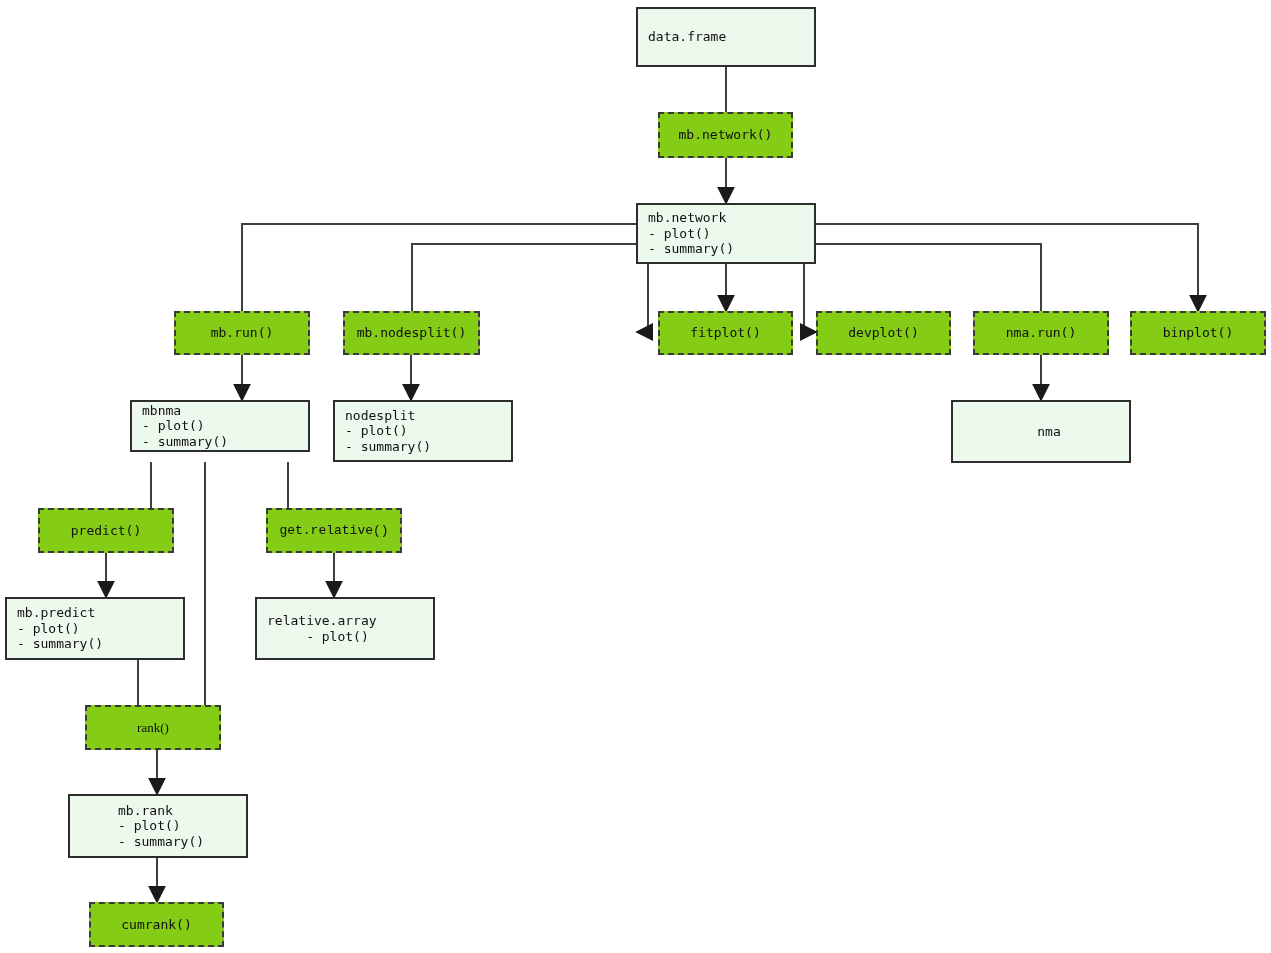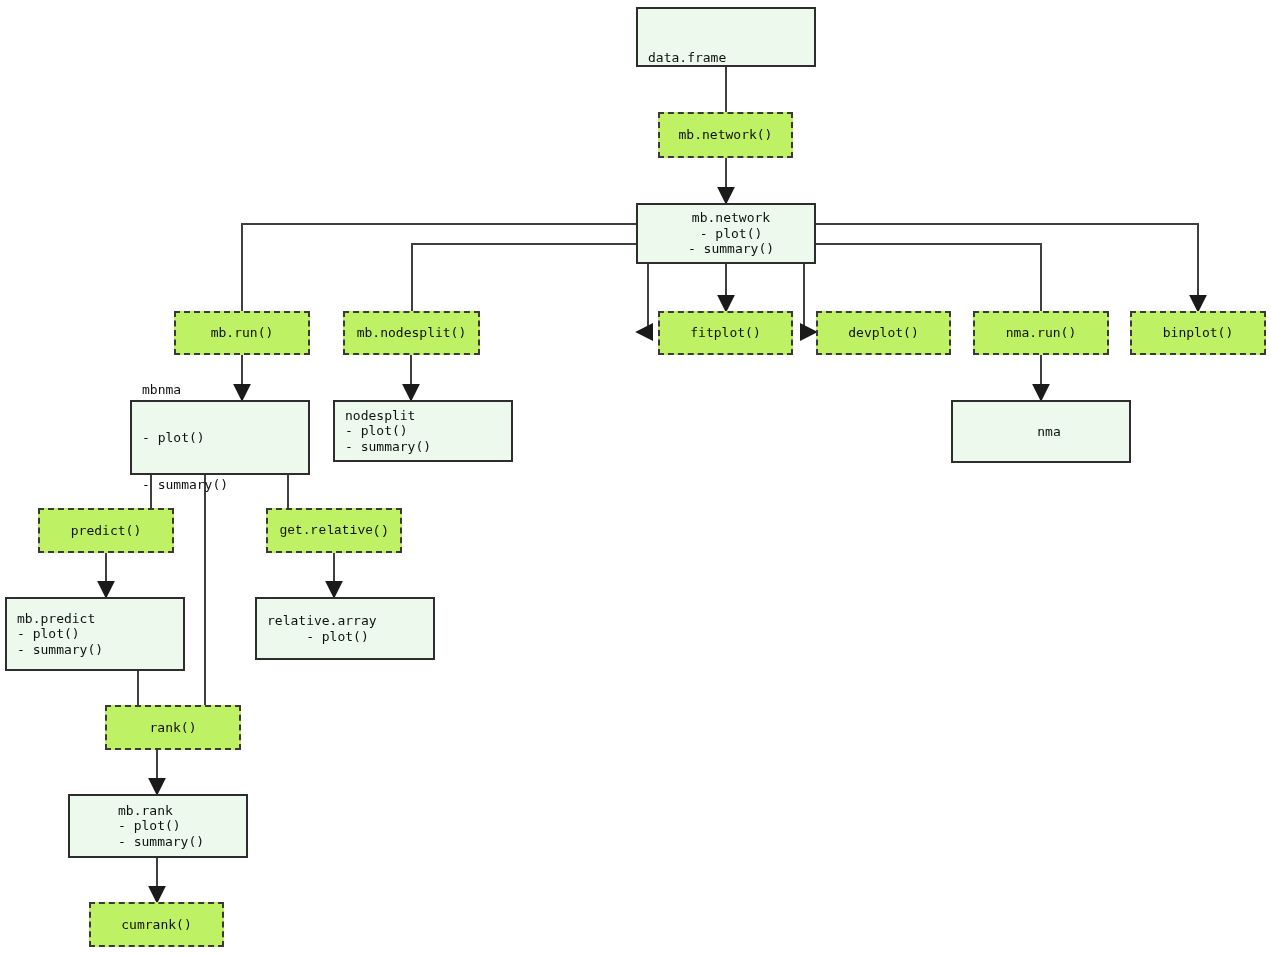"data.frame" div.node { justify-content: flex-end -> none }
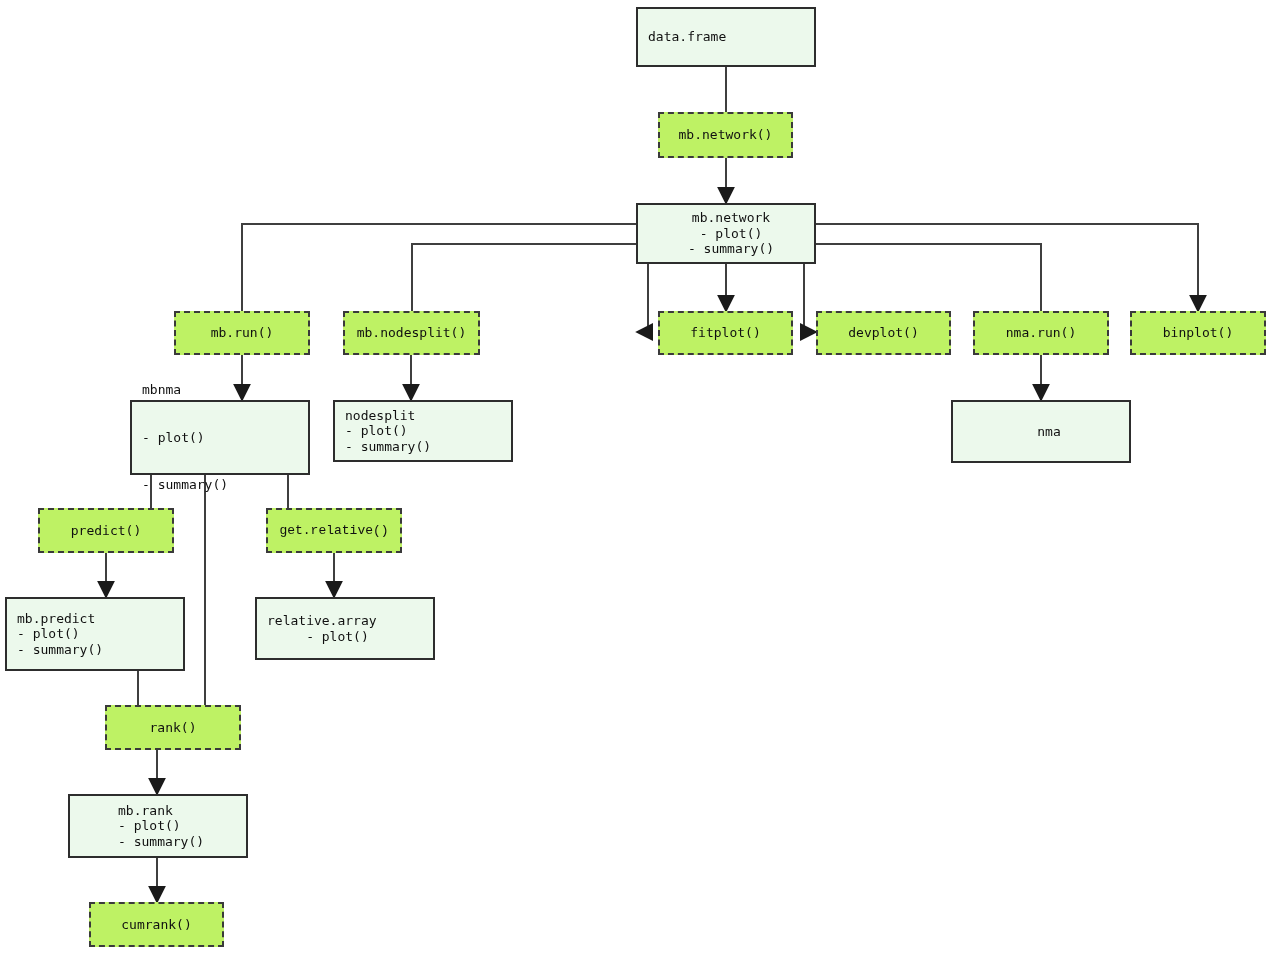"mb.network()" .dashed { background: #bef264 -> #84cc16 }
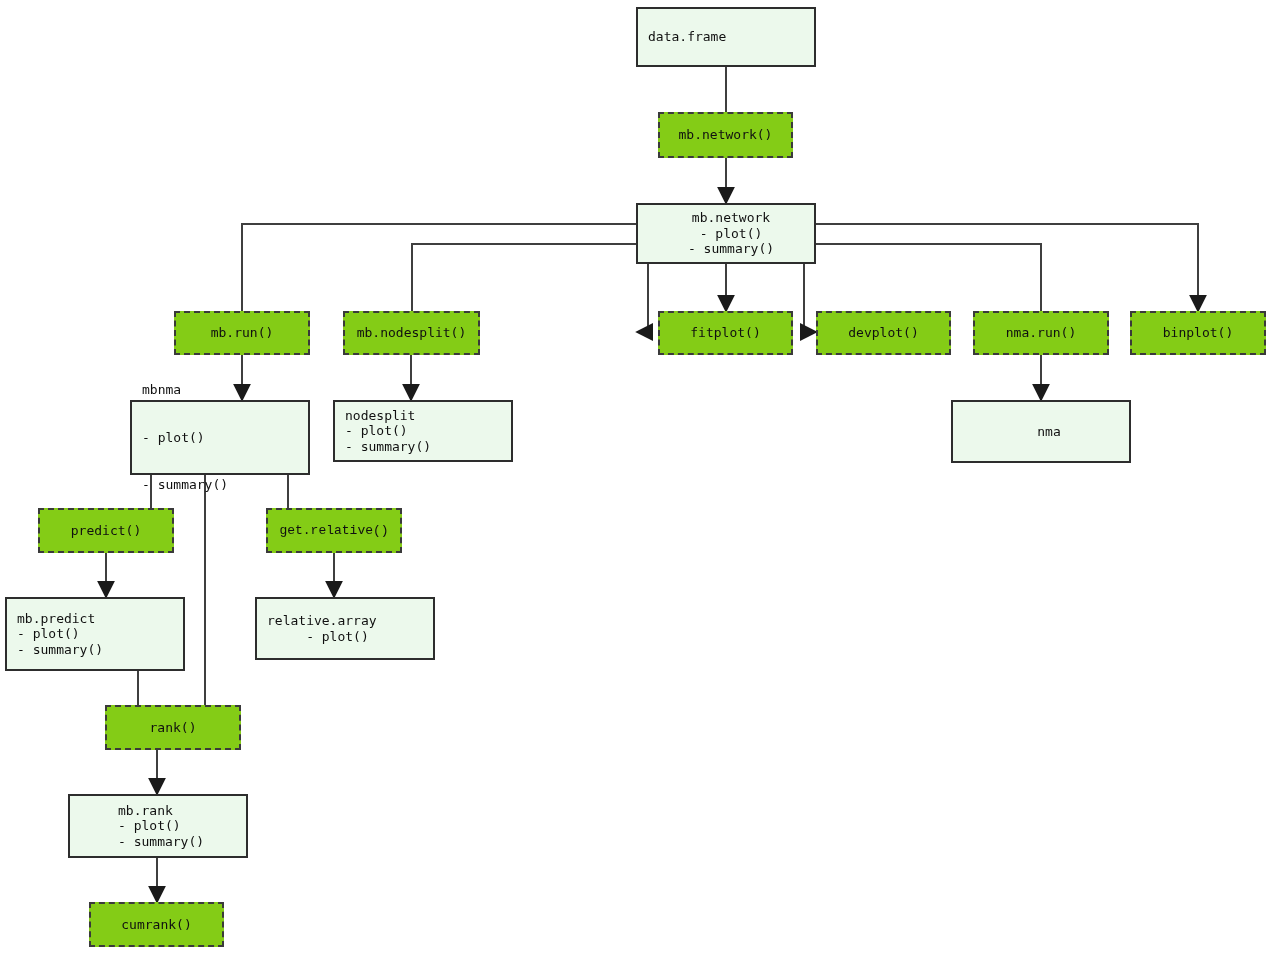"mb.network" div.node { align-items: center -> none }
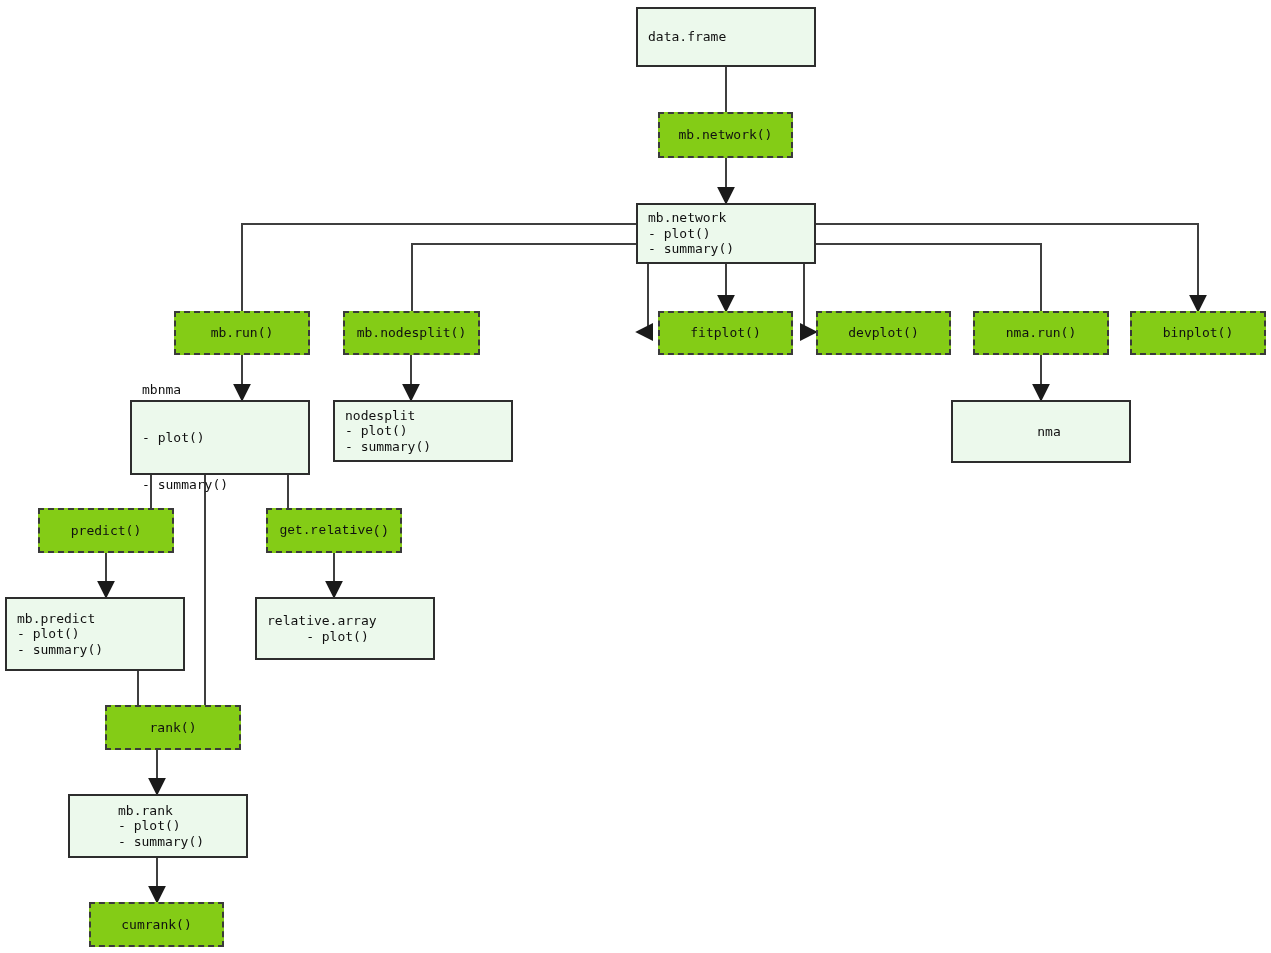"mbnma" div.node { gap: 32px -> none; height: 75px -> 52px }
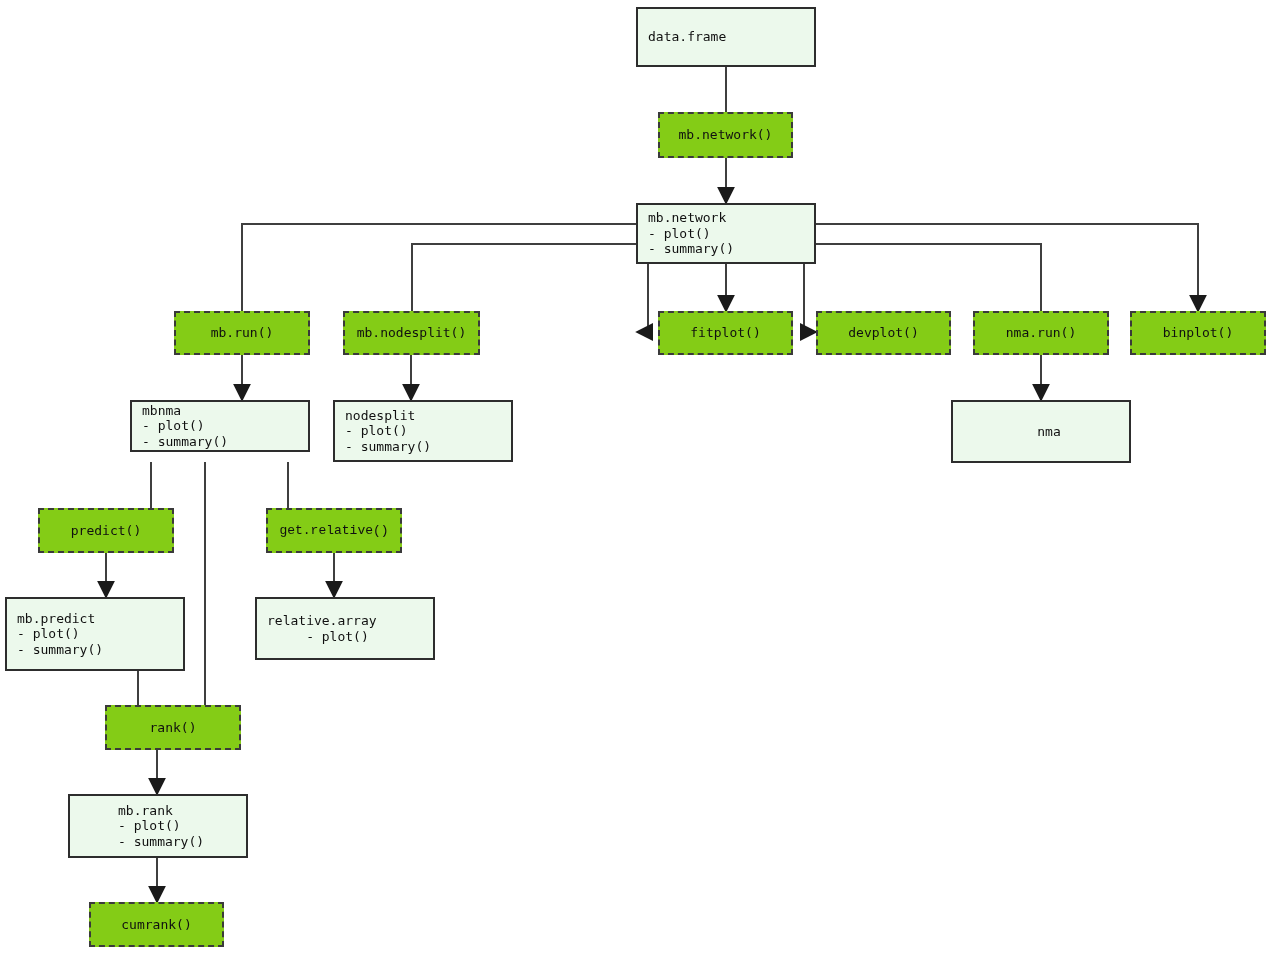"mb.predict" div.node { height: 74px -> 63px }
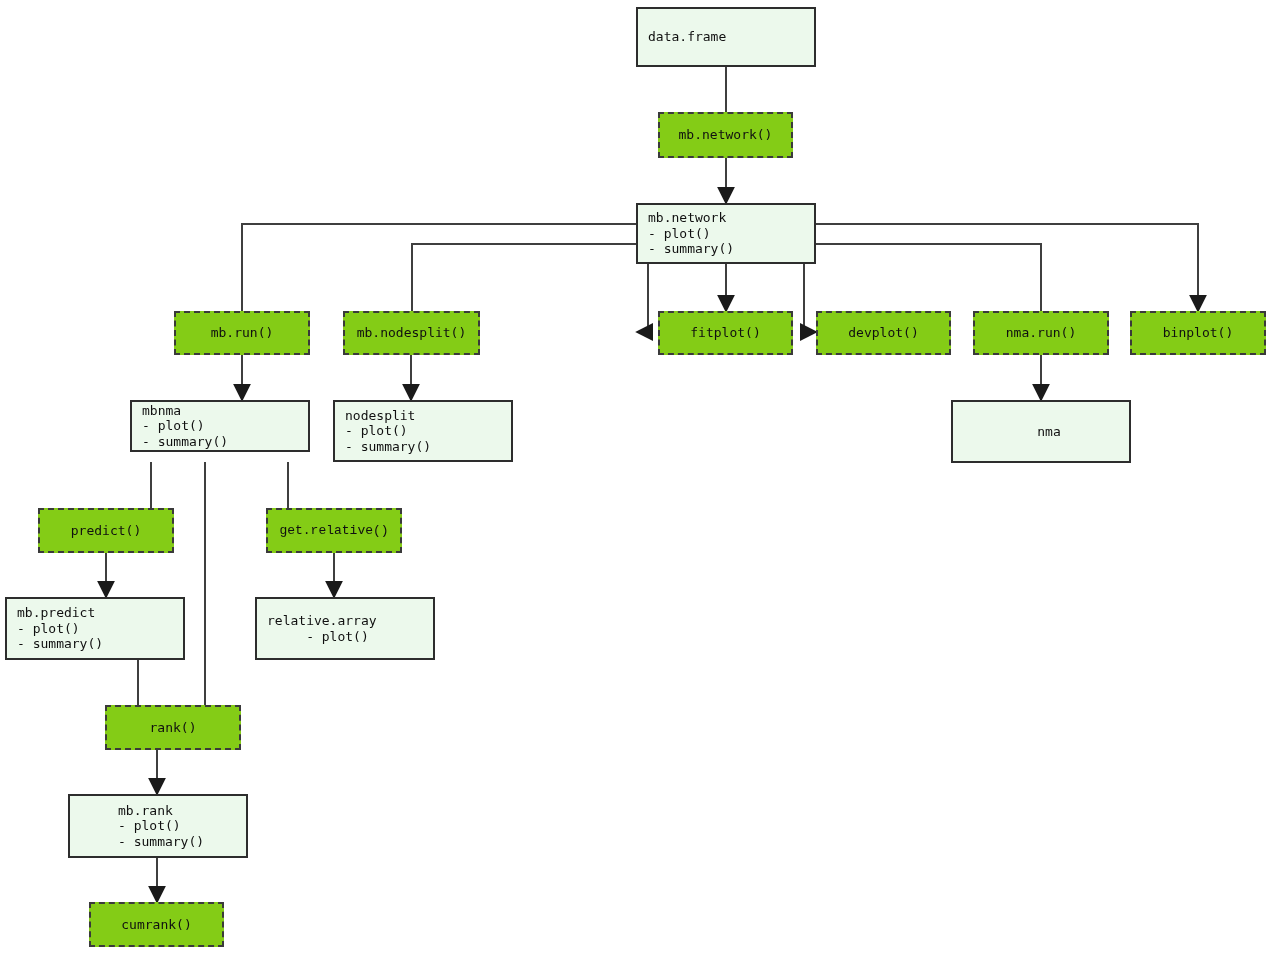"rank()" div.node { font-family: none -> Liberation Serif, serif; left: 105px -> 85px }
